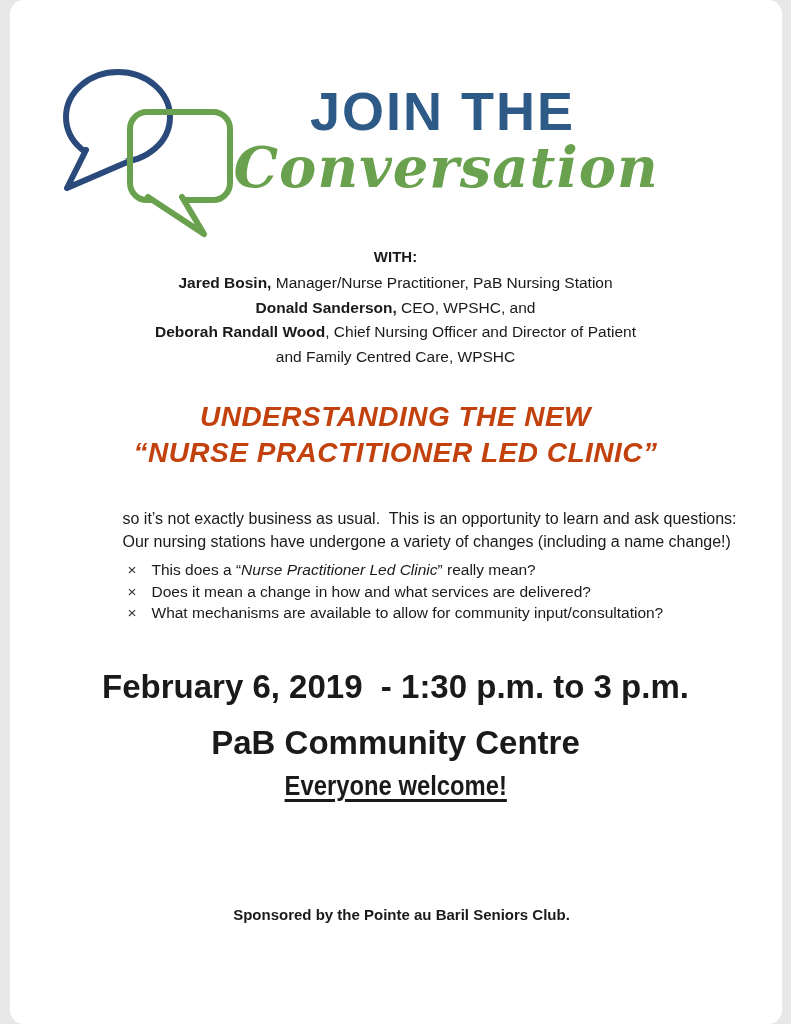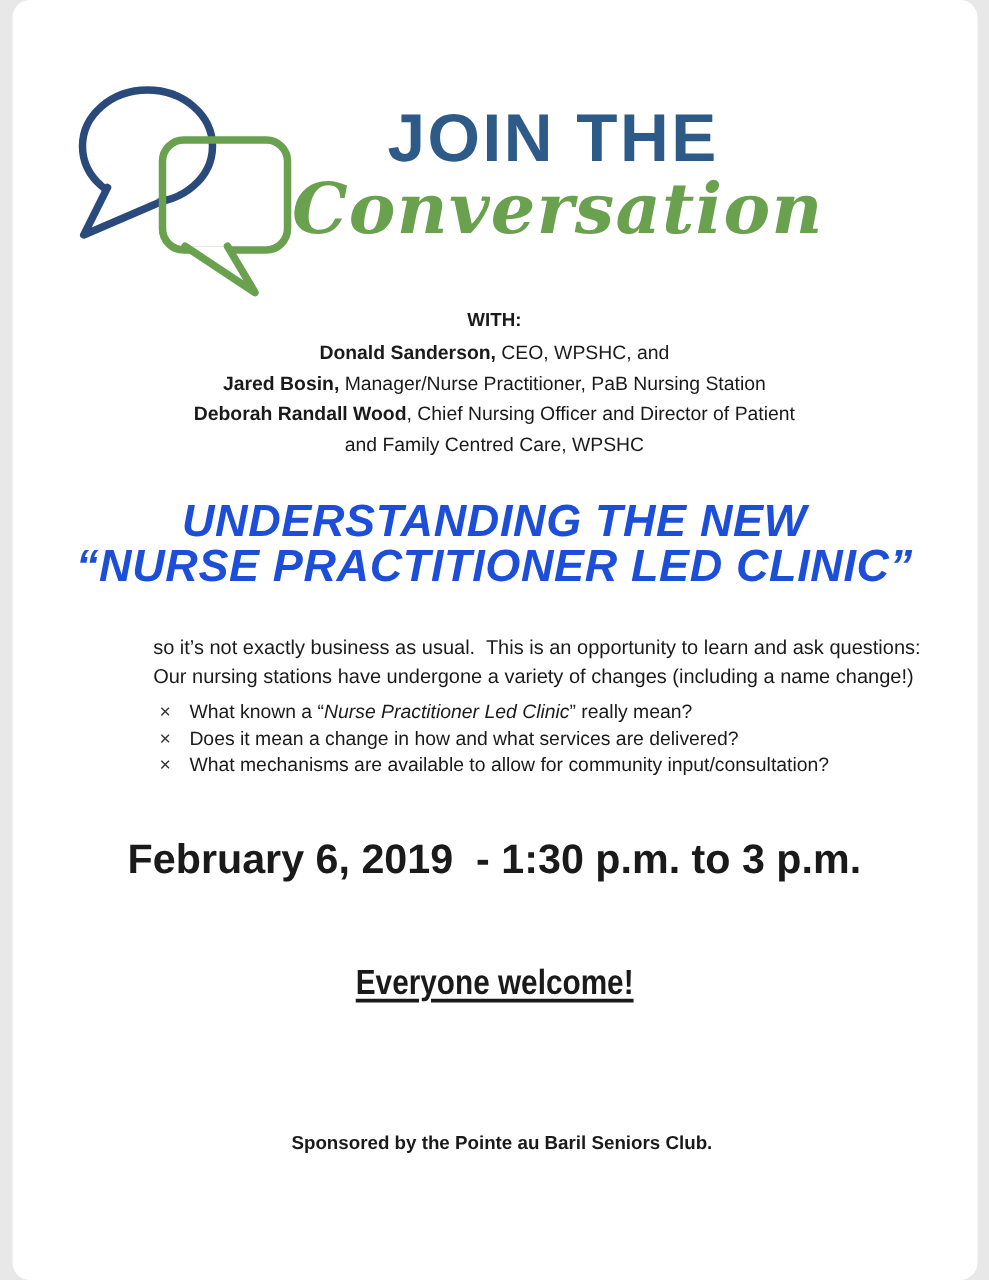"Donald Sanderson, CEO, WPSHC, and" div { order: before "Jared Bosin, Manager/Nurse Practitioner," -> after "Jared Bosin, Manager/Nurse Practitioner," }
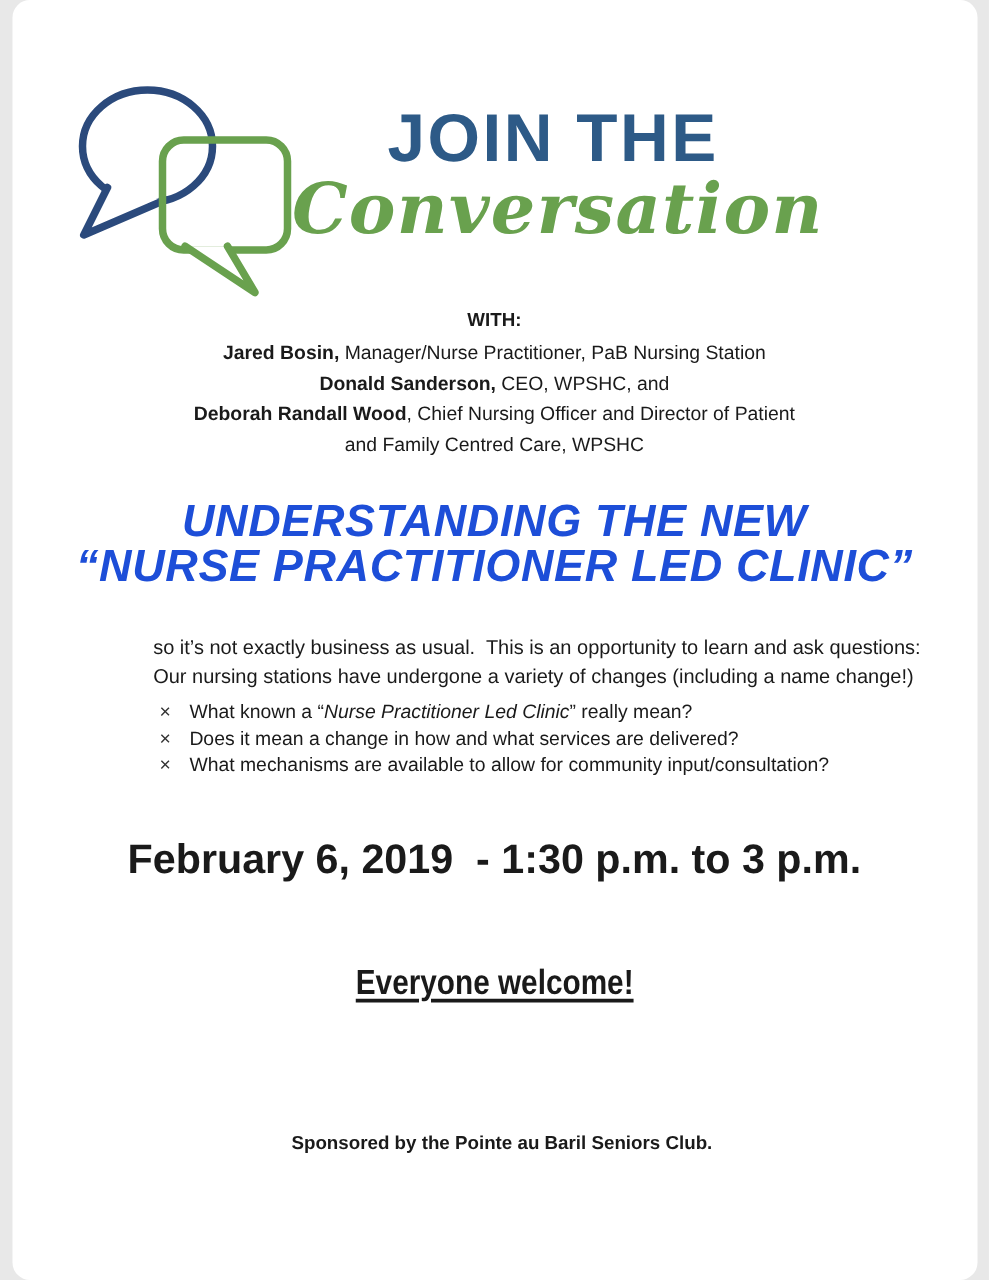"UNDERSTANDING THE NEW" .heading { color: #1d4ed8 -> #c2410c; font-size: 36px -> 28px }
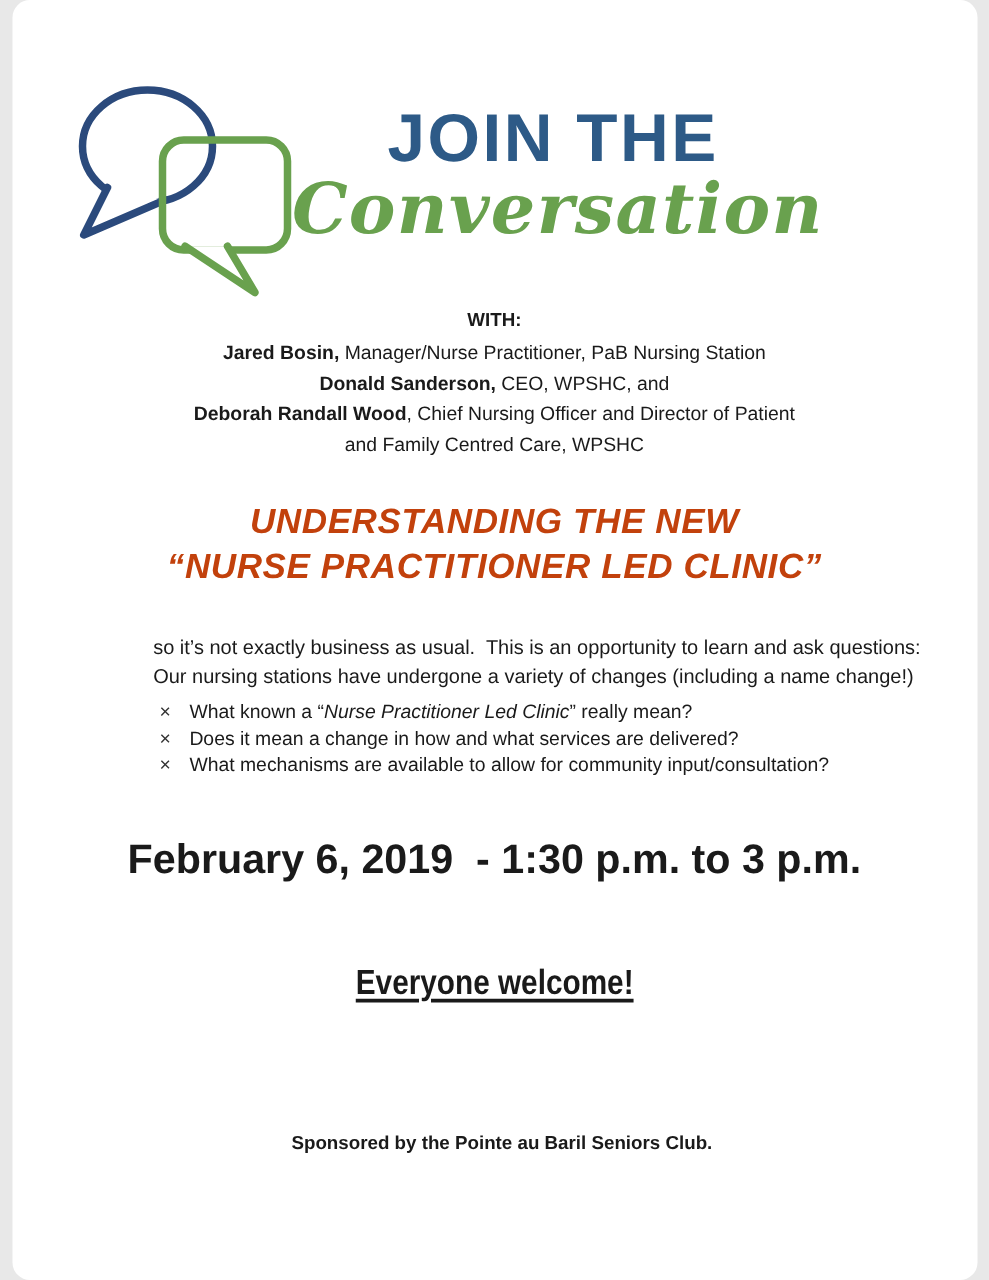"What known a “" span { text: What known -> This does }
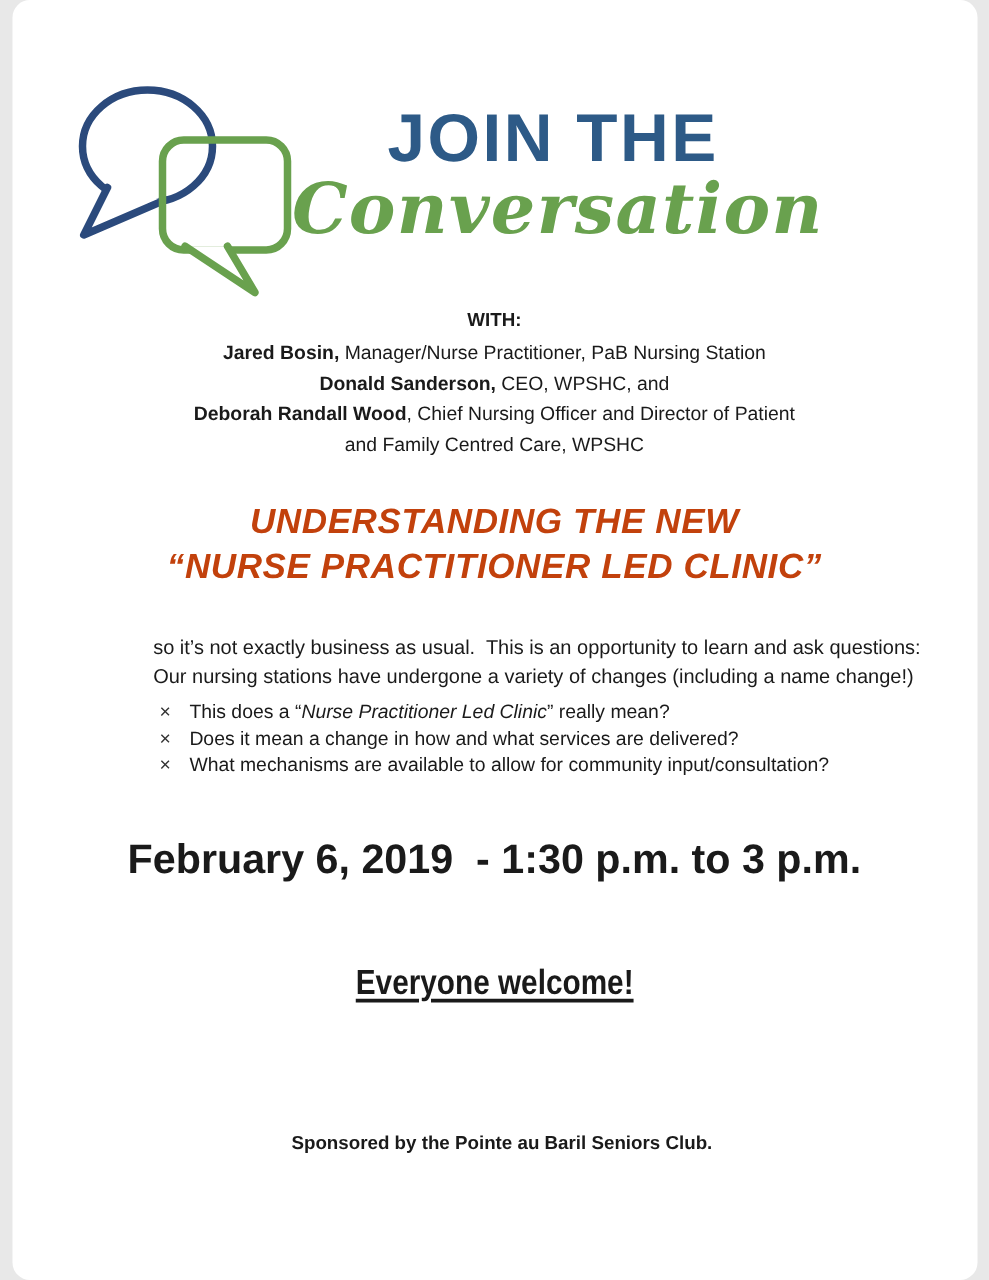"PaB Community Centre" div.event-location { html: none -> <div>PaB Community Centre</div> }
